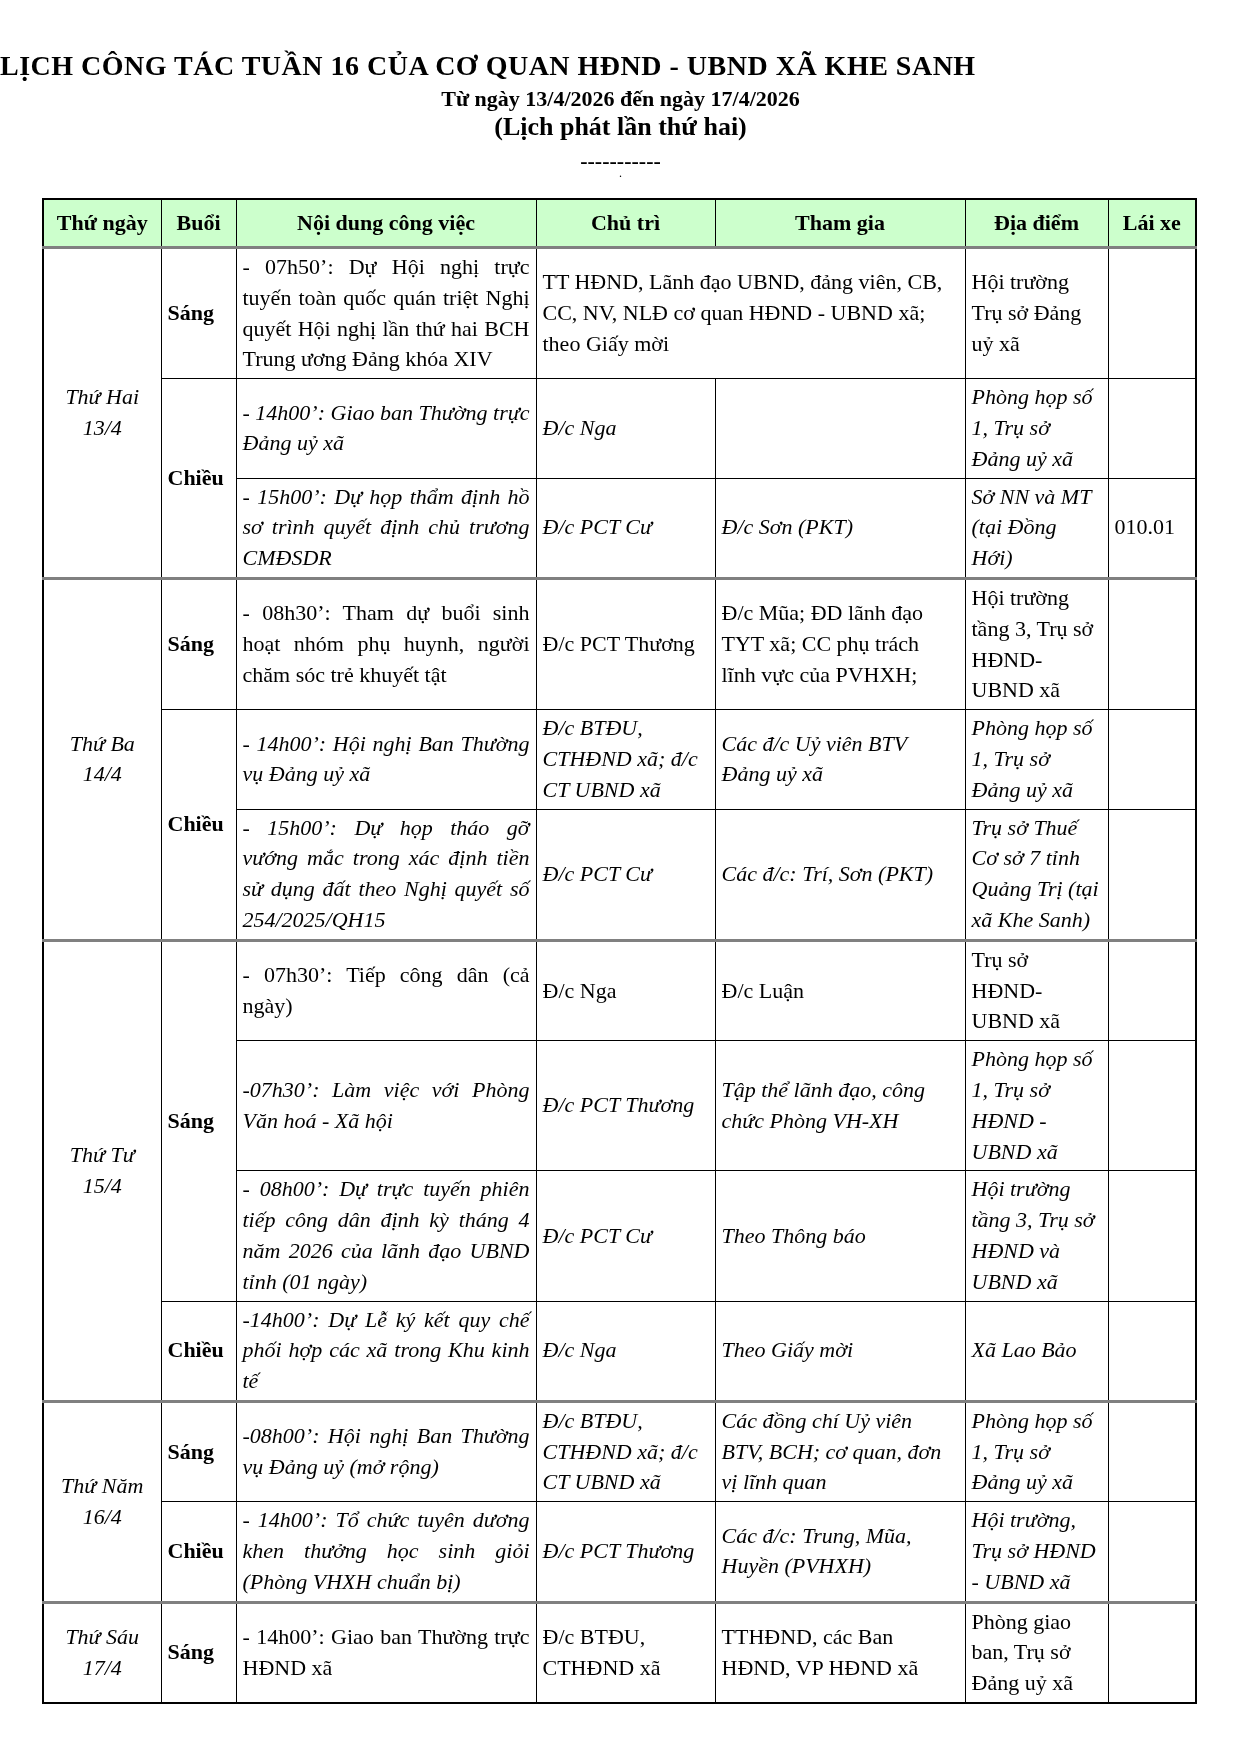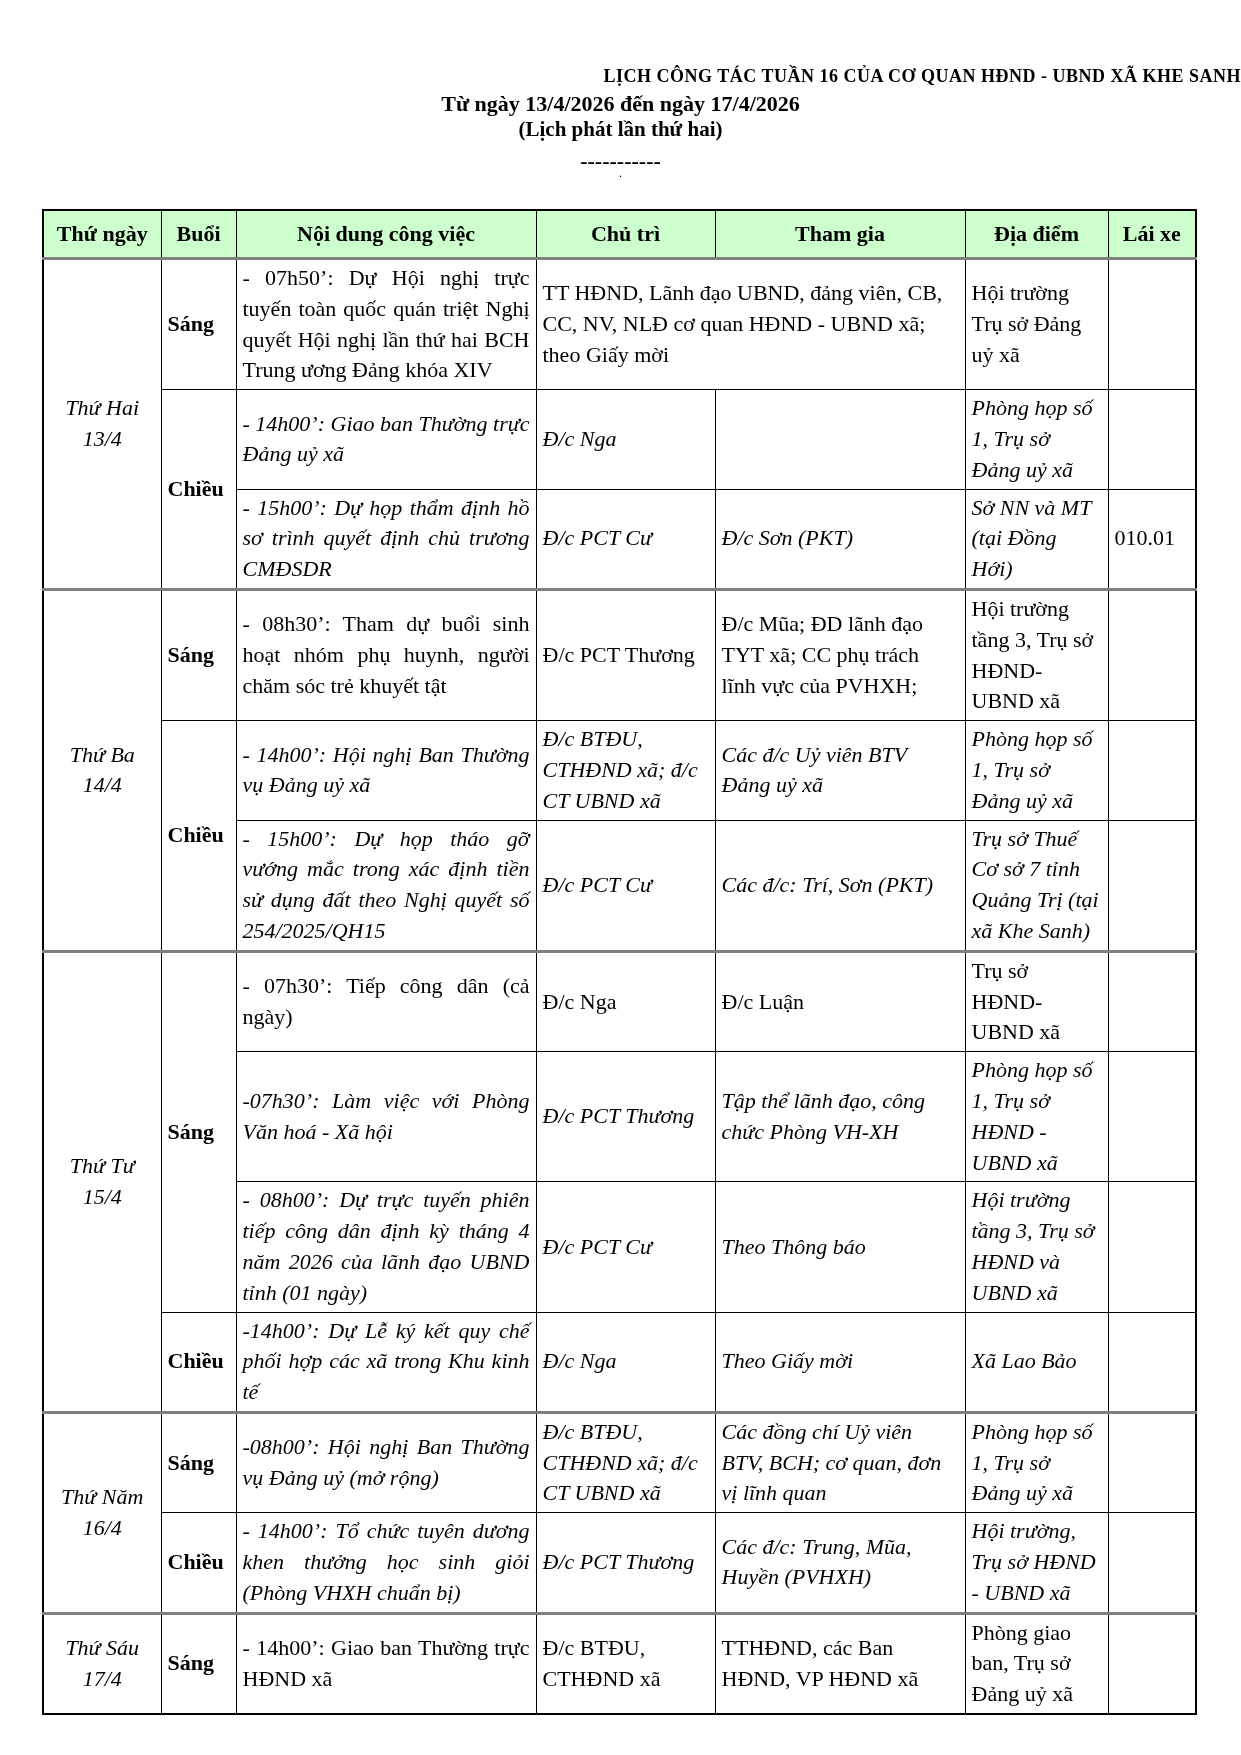"LỊCH CÔNG TÁC TUẦN 16" .title { font-size: 18px -> 28px; margin-top: 16px -> none; text-align: right -> left }
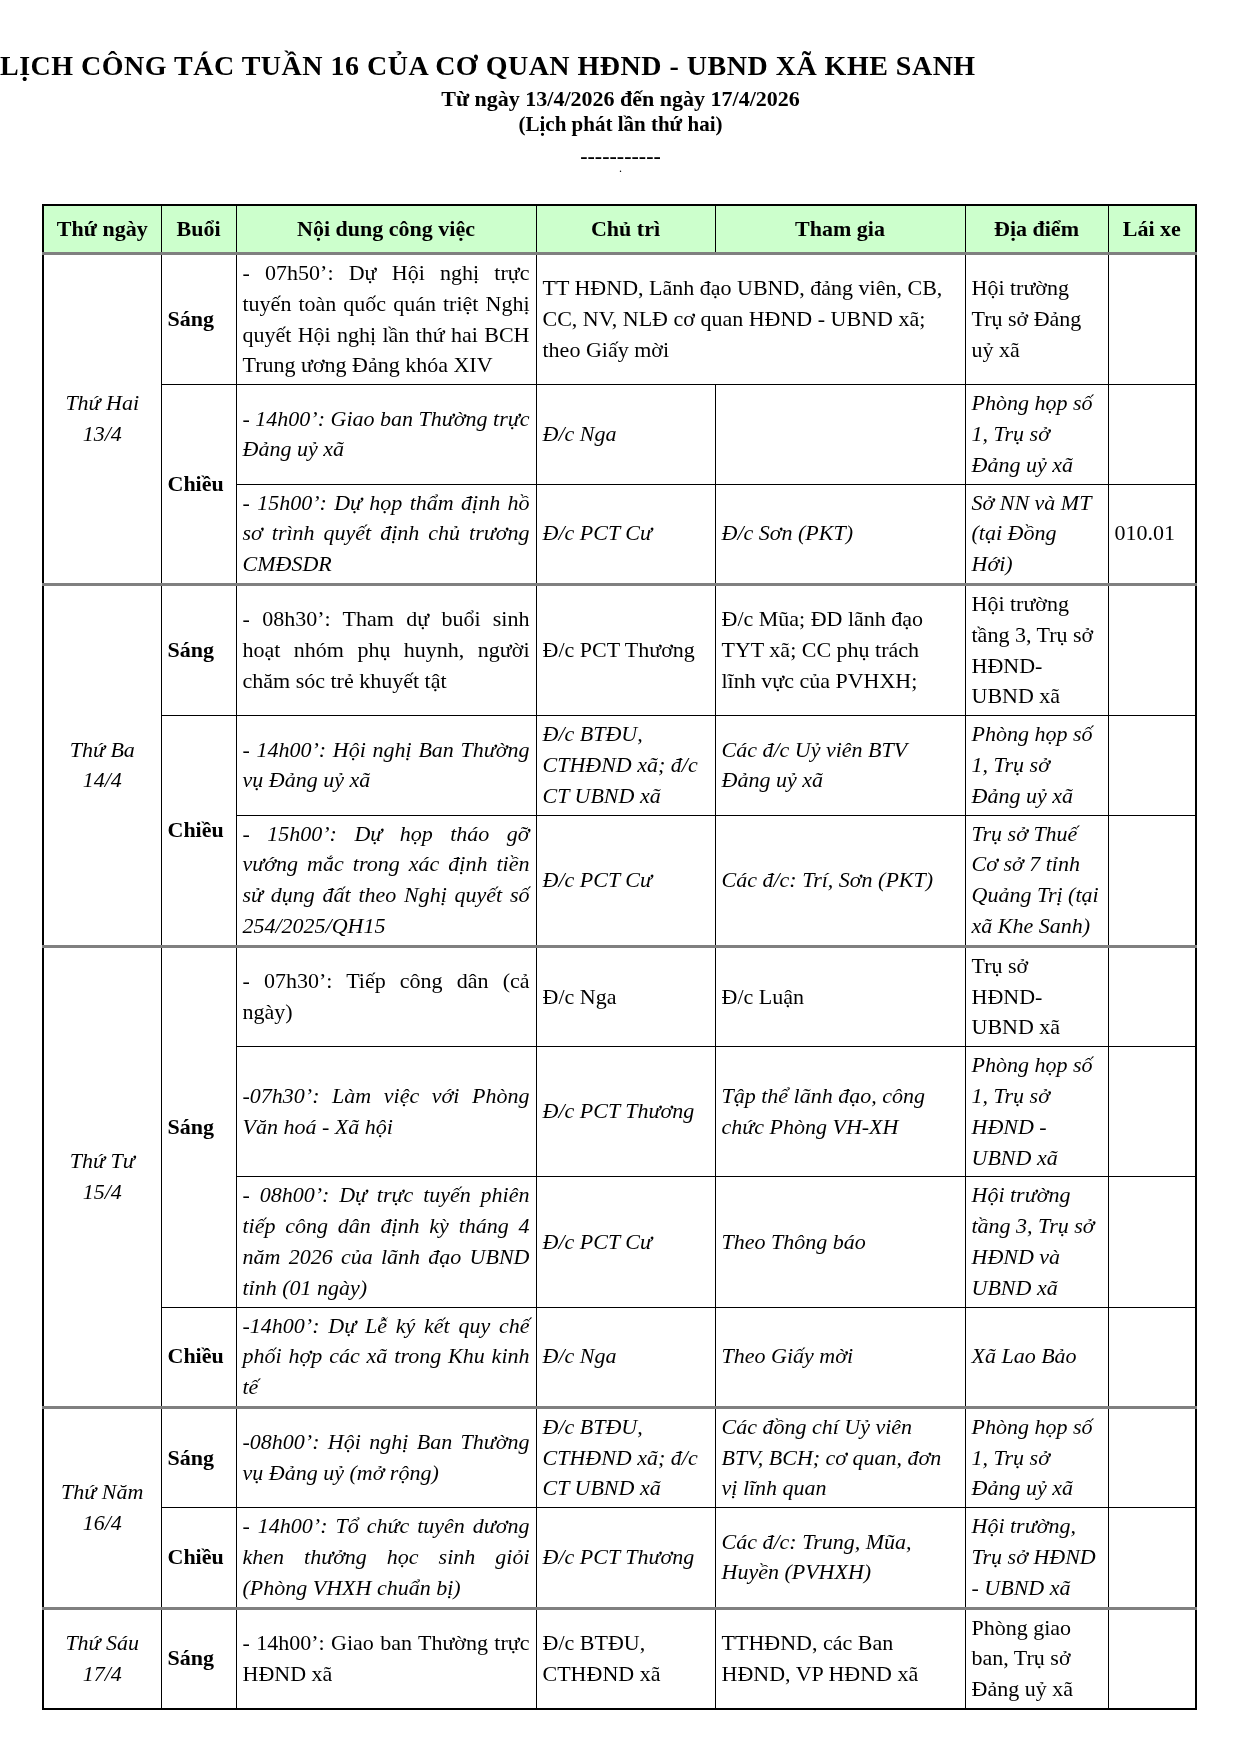"(Lịch phát lần thứ hai)" .edition { font-size: 21px -> 26px }
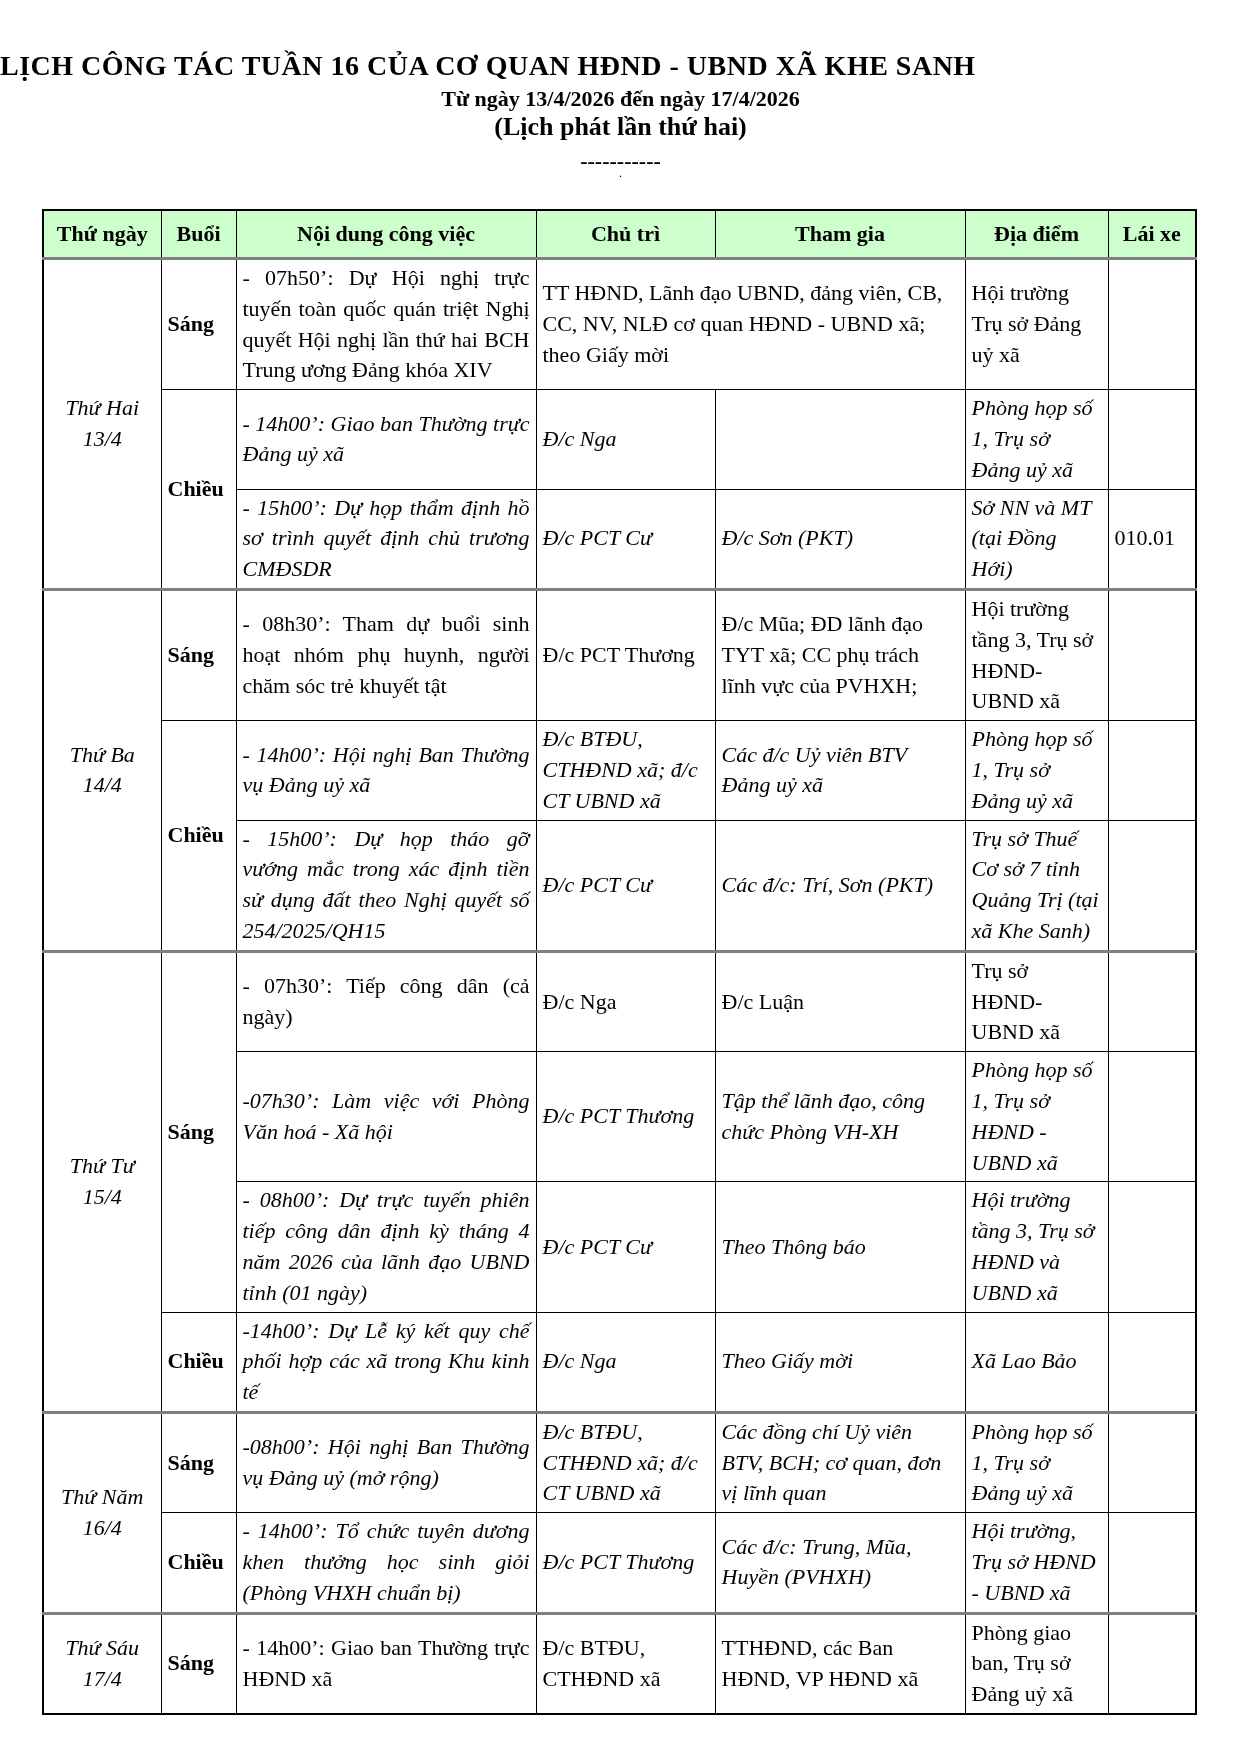"Thứ ngày" table.schedule { margin: 31px 0 0 42px -> 20px 0 0 42px }
